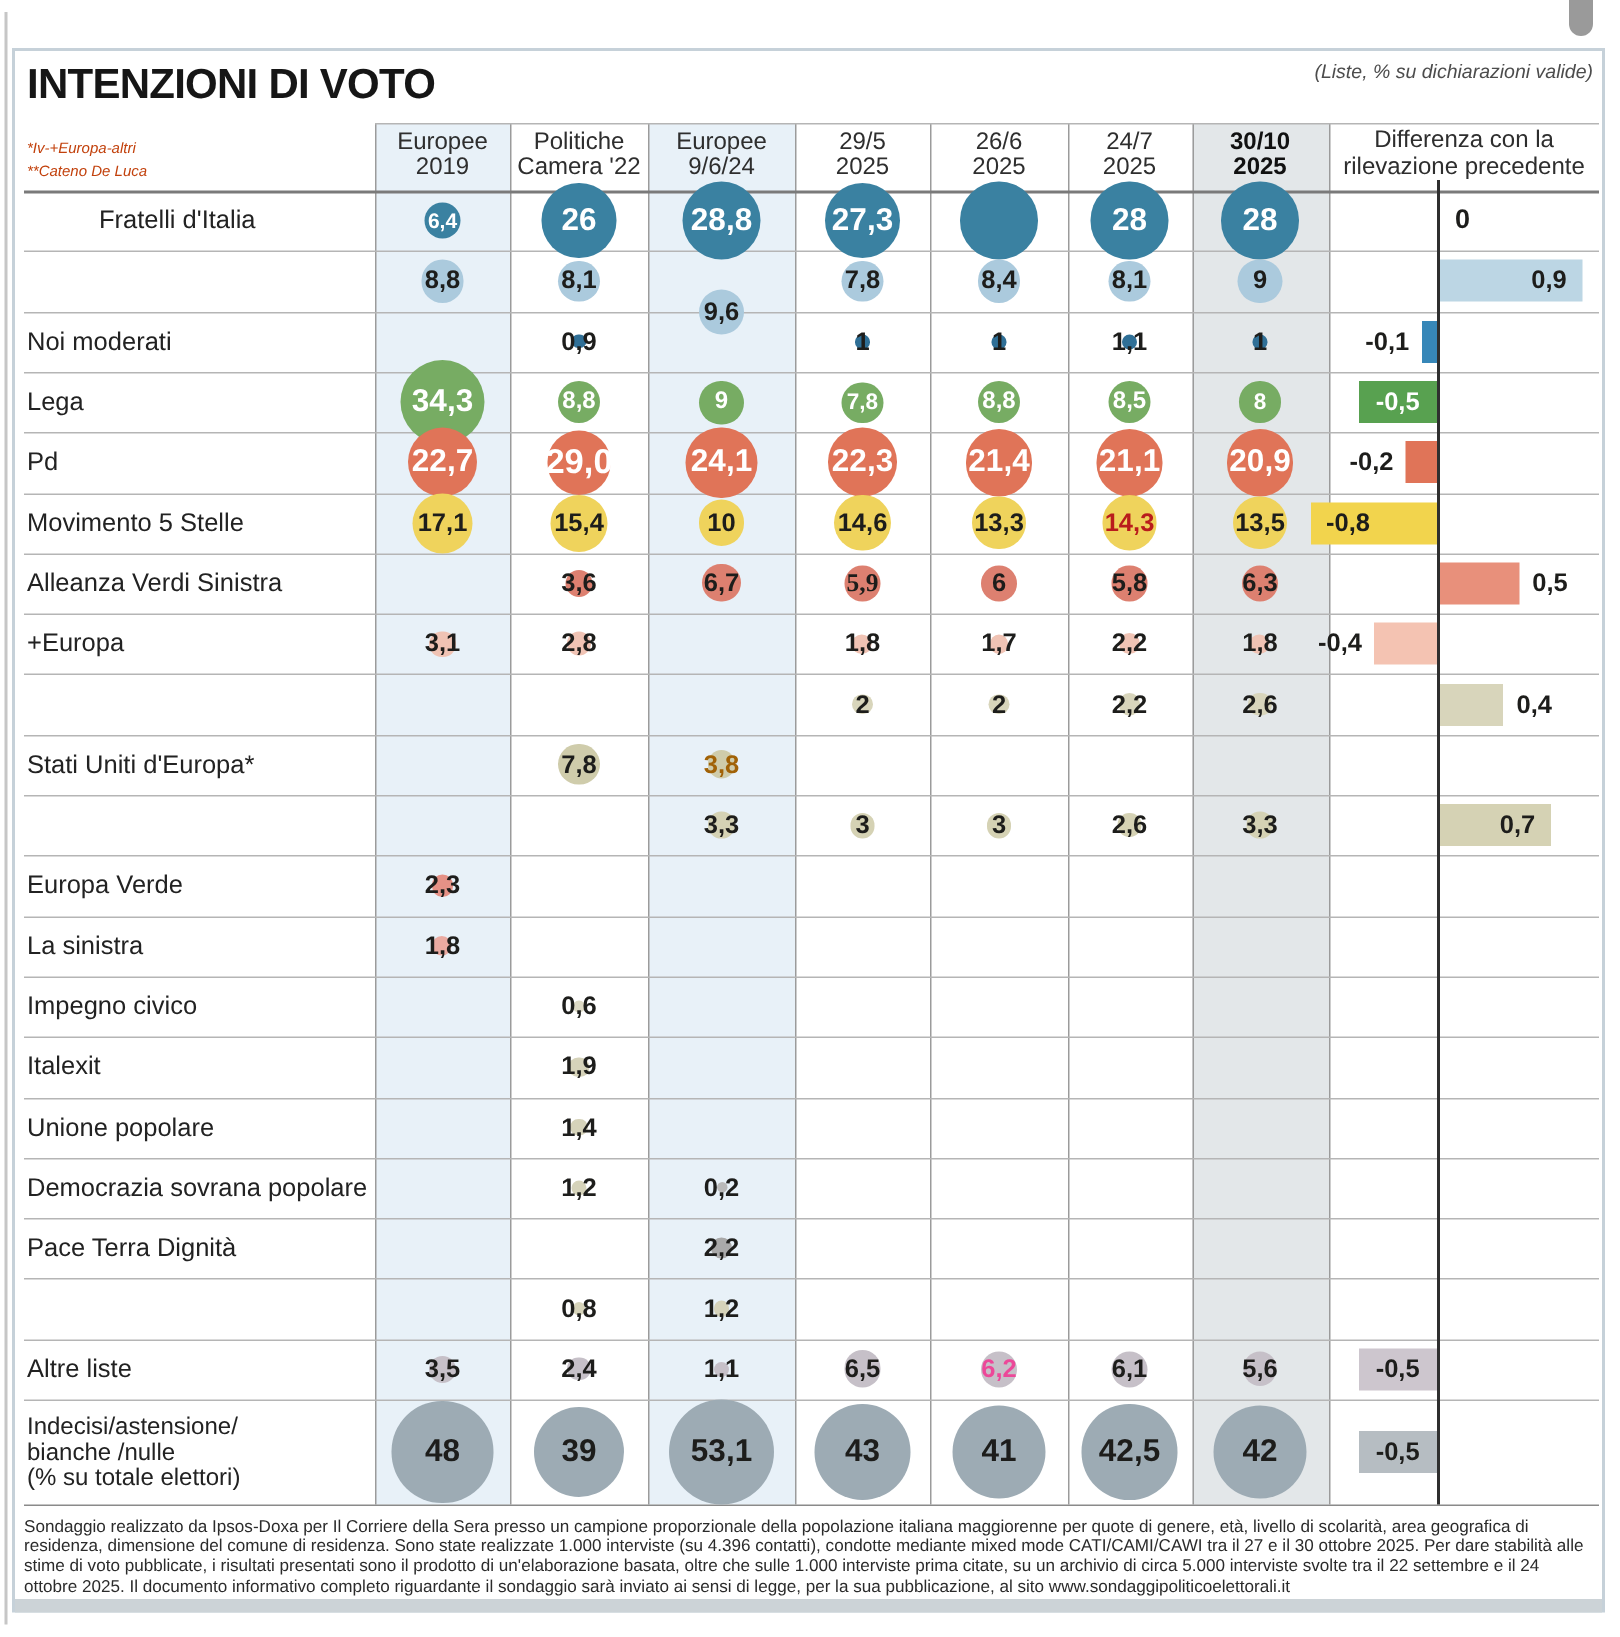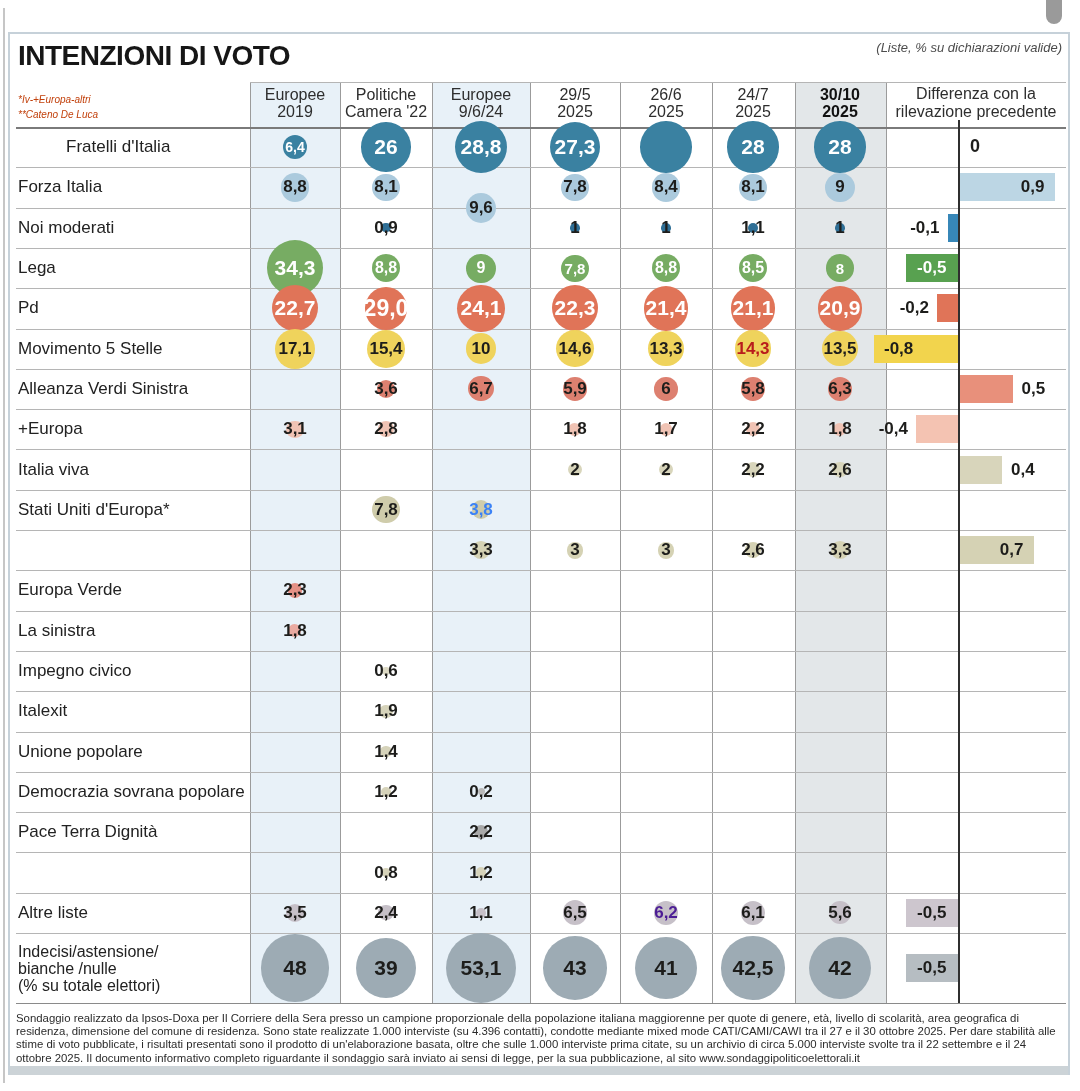"Forza Italia" div.row-label { html: <div>Forza Italia</div> -> none }
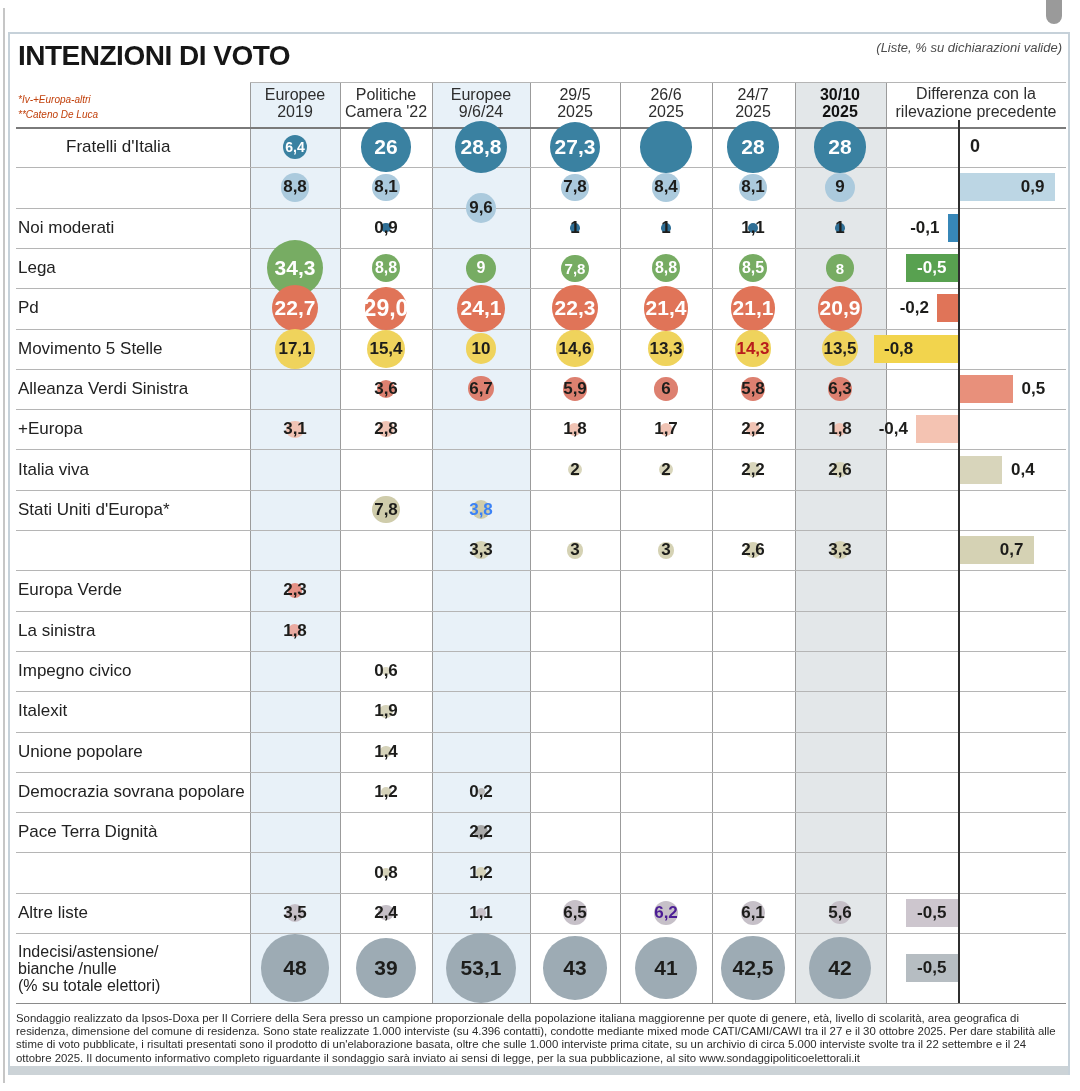"5,9" div.bubble-label { font-family: none -> Liberation Serif, serif }
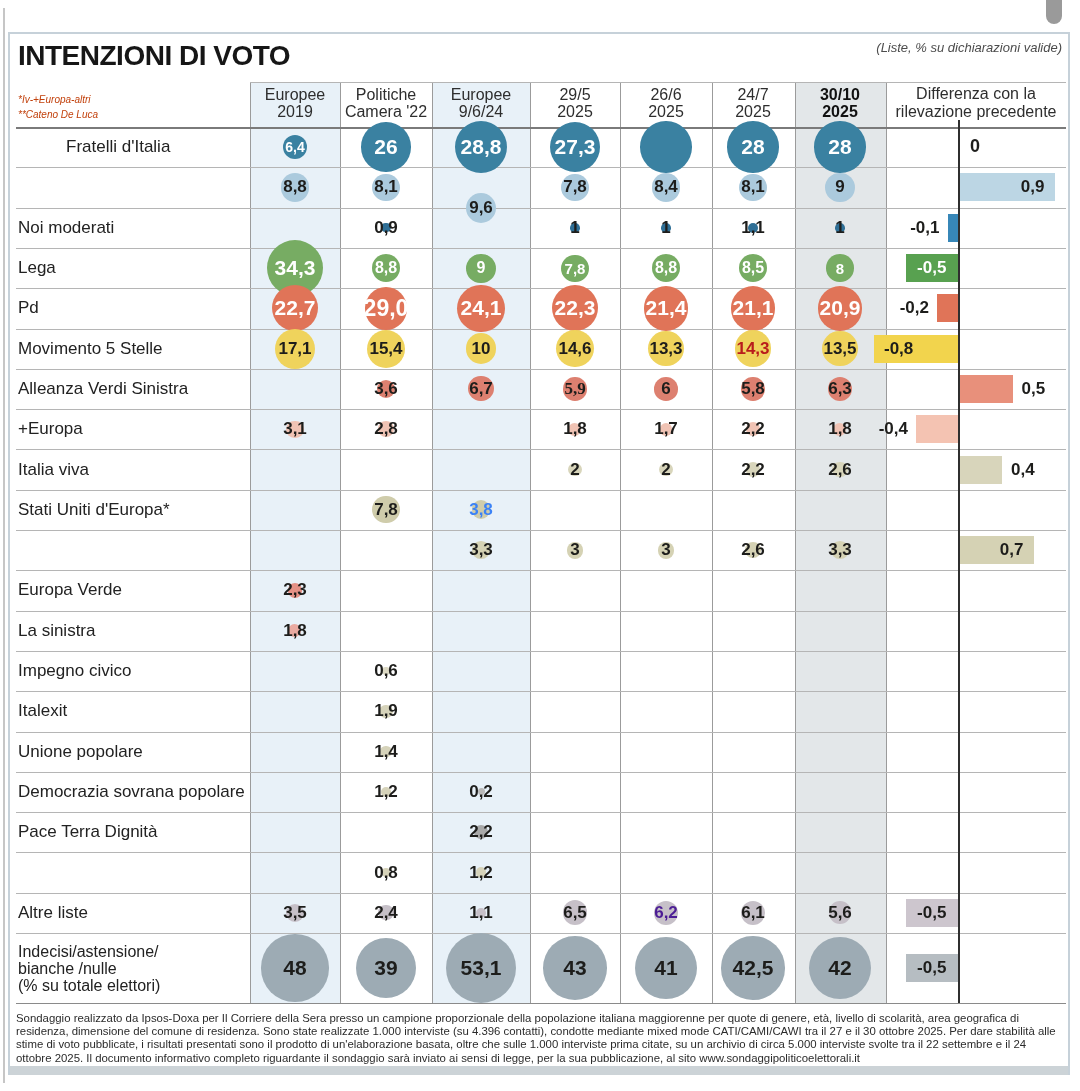"Italia viva" div.row-label { html: <div>Italia viva</div> -> none }
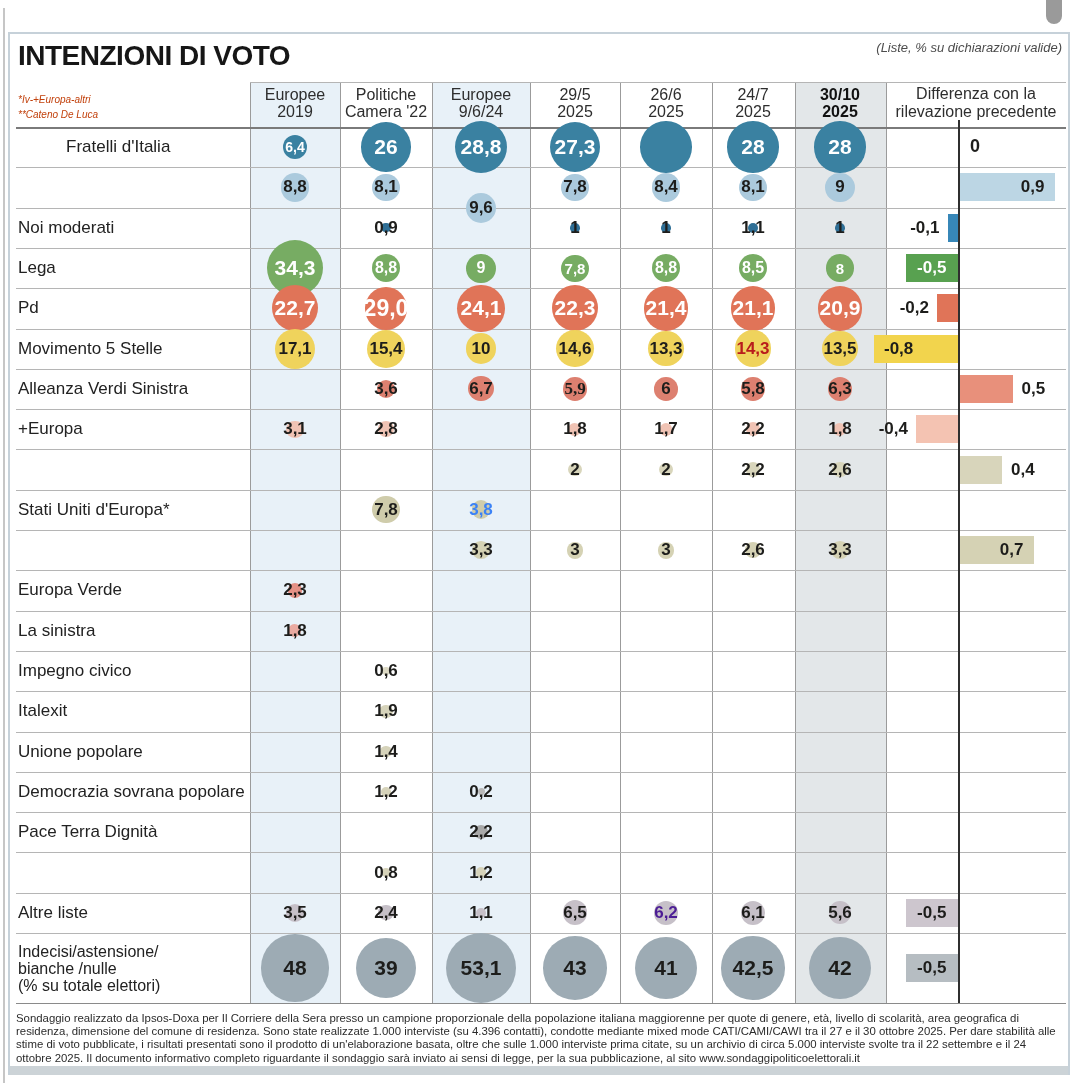"3,8" div.bubble-label { color: #3b82f6 -> #a16207 }
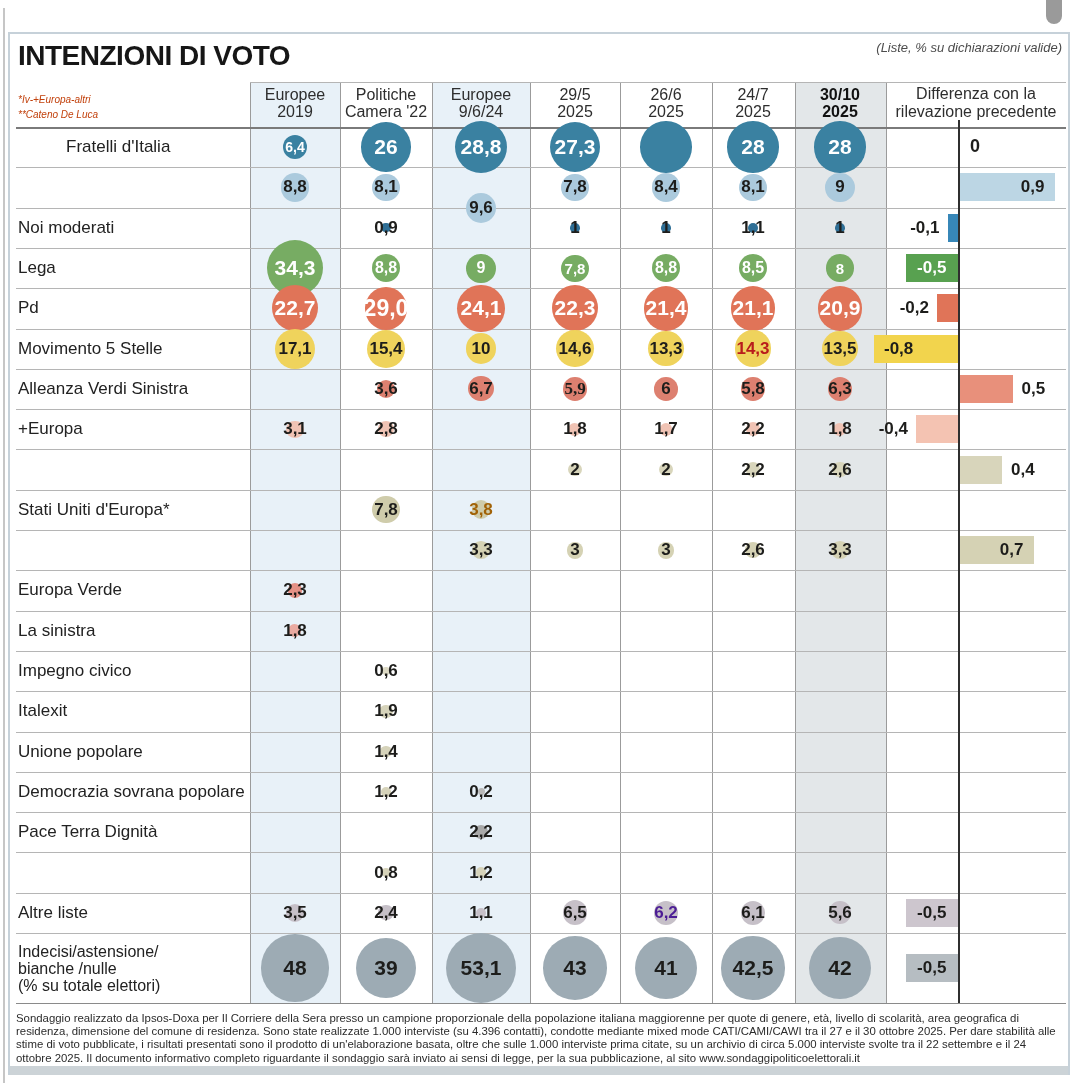"6,2" div.bubble-label { color: #4c1d95 -> #ec4899 }
